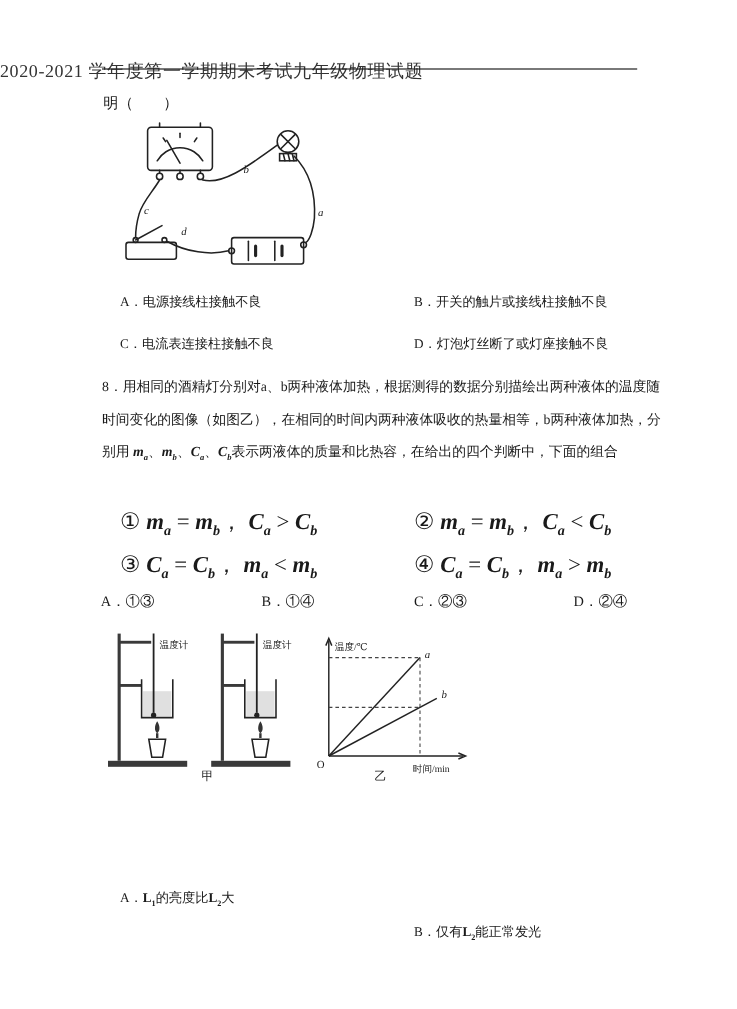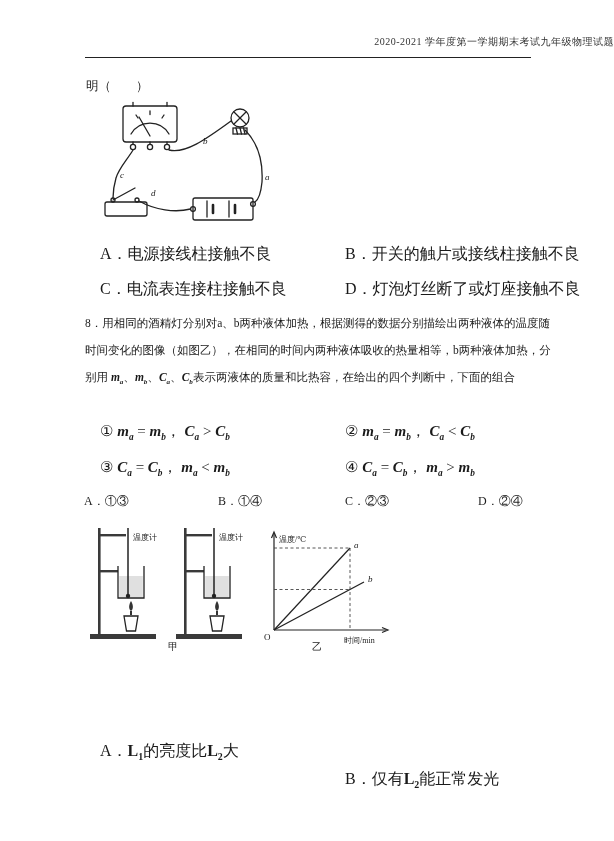"2020-2021 学年度第一学期期末考试九年级物理试题" .header-title { font-size: 10px -> 15px; text-align: right -> left; top: 35px -> 50px }
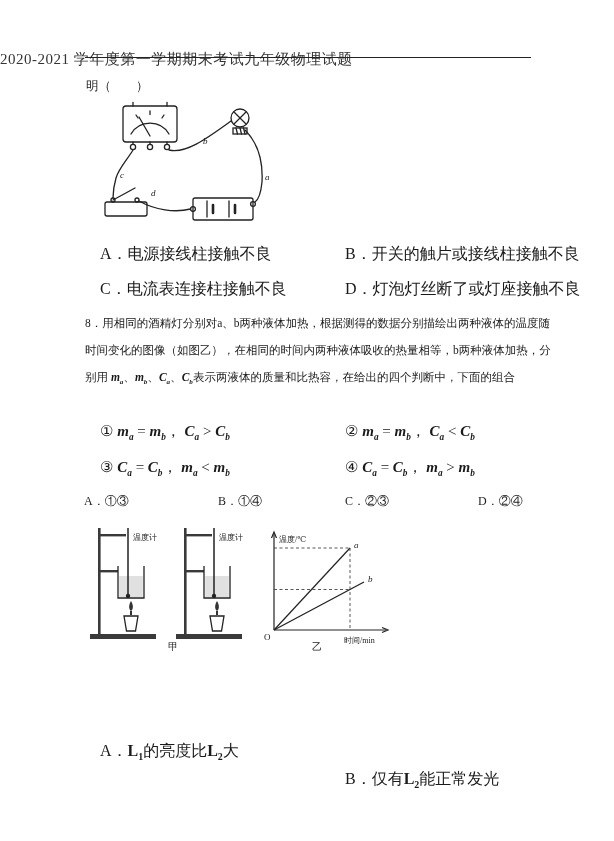"A．电源接线柱接触不良" .opt { font-size: 16px -> 11px }
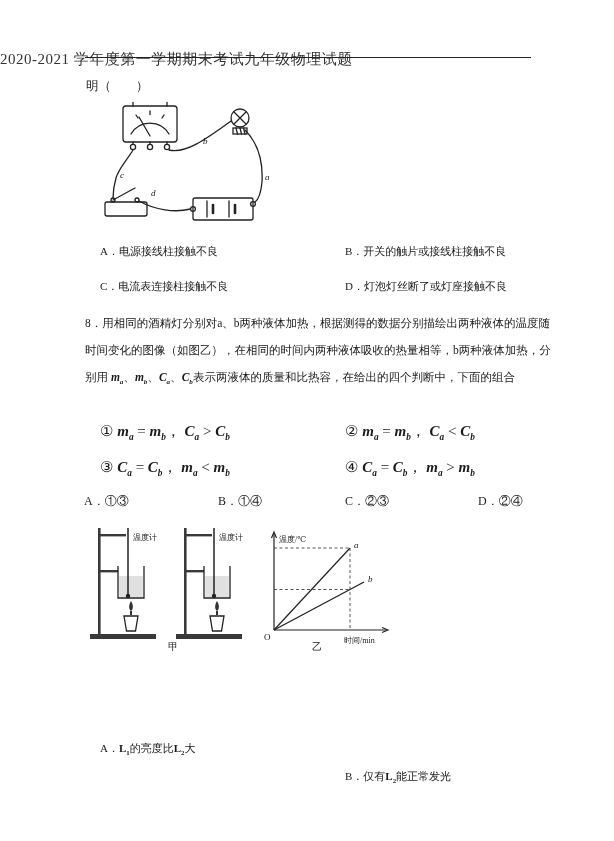"① ma = mb， Ca" .jrow { font-size: 15px -> 19px }
